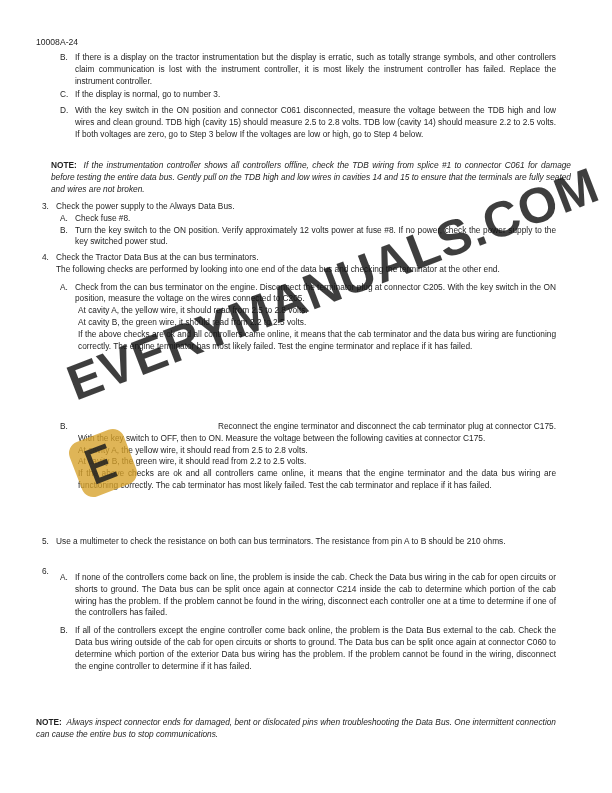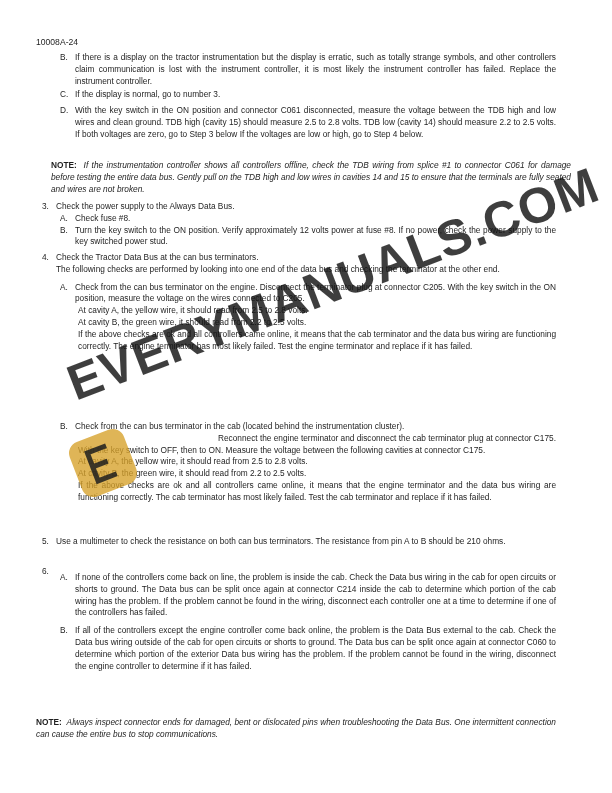"Check from the can bus terminator in" span { html: <span>Check from the can bus terminator in the cab (located behind the instrumentation cluster).</span> -> none }
